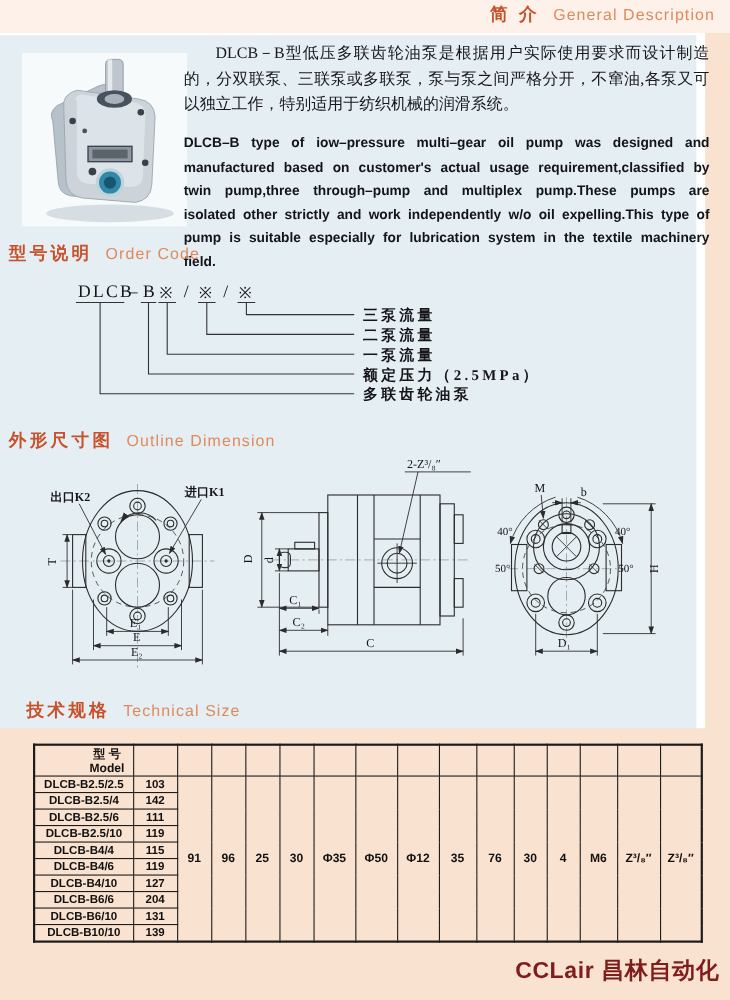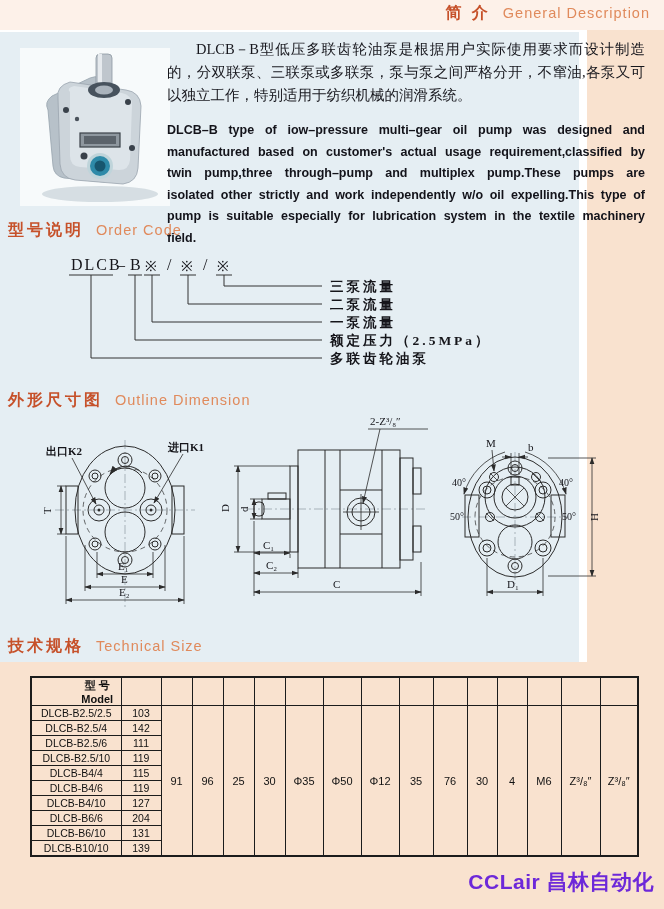"DLCB－B型低压多联齿轮油泵是根据用户实际使用要求而设计制造的，分双联泵、三联" .panel { width: 587px -> 641px }
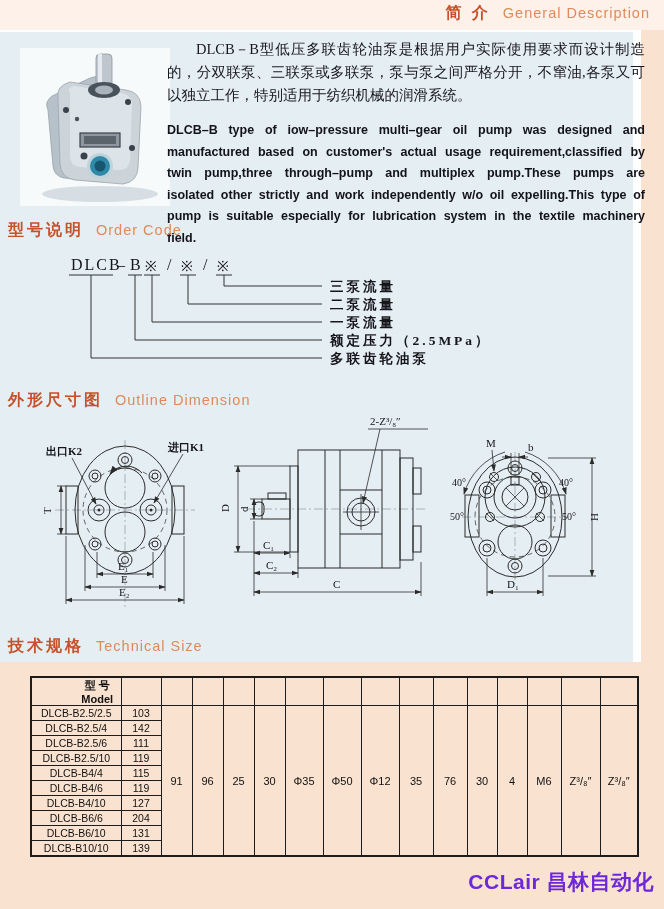"技术规格" .ts-hd { left: 8px -> 24px }
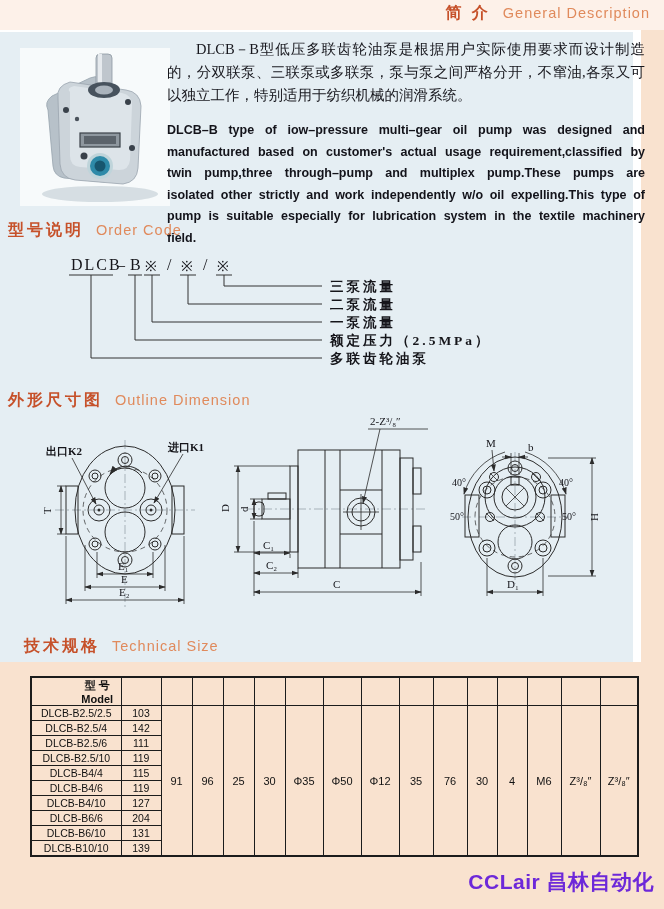"DLCB-B2.5/2.5" .spec-table td { font-weight: normal -> bold }
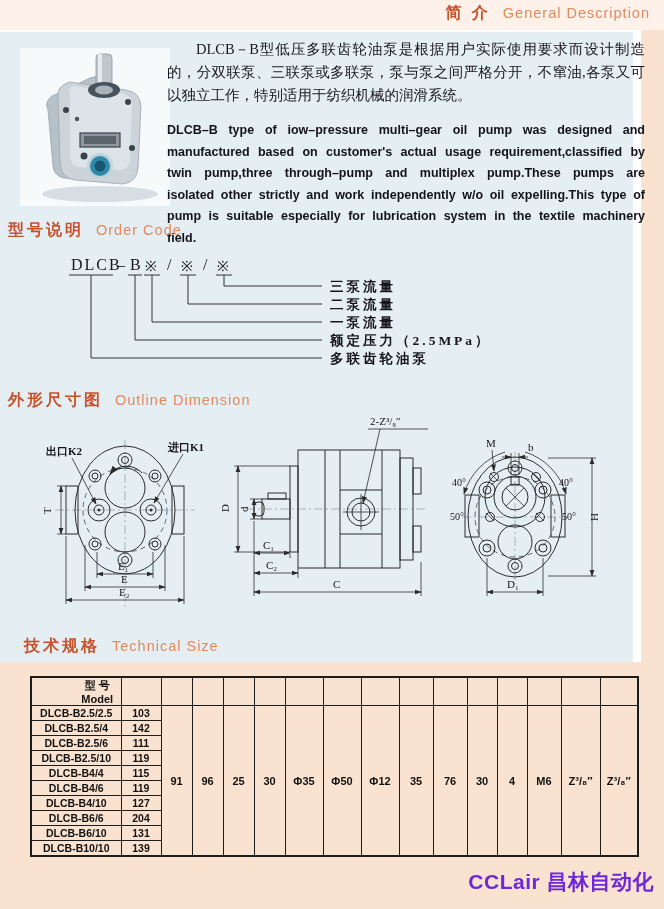"CCLair 昌林自动化" .logo { color: #6d28d9 -> #7f1d1d }
